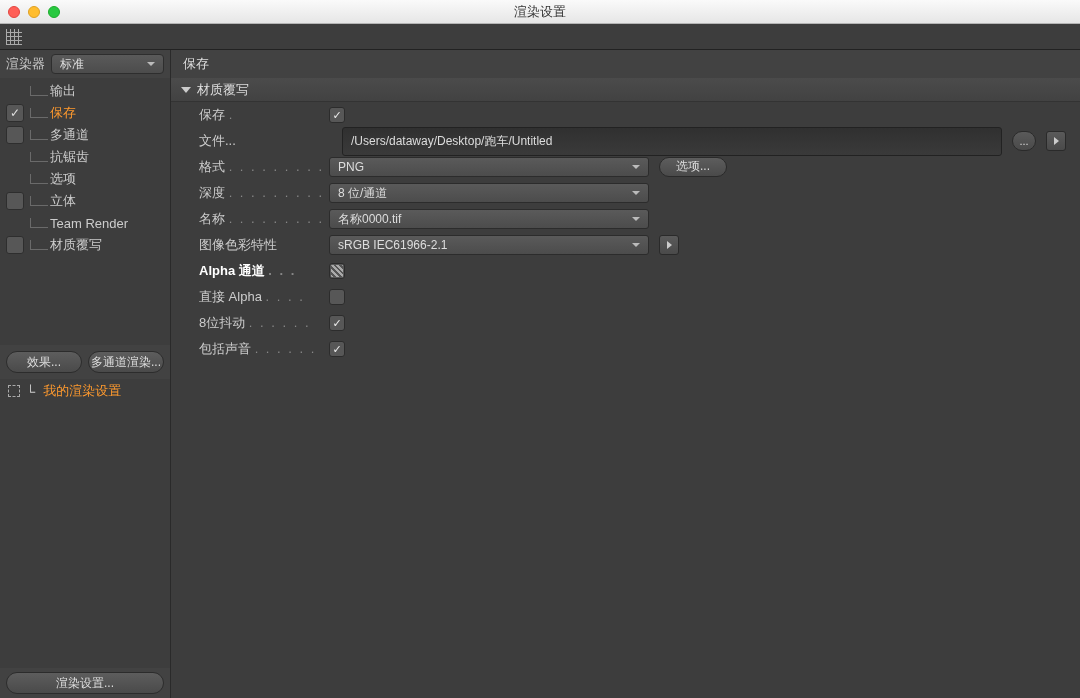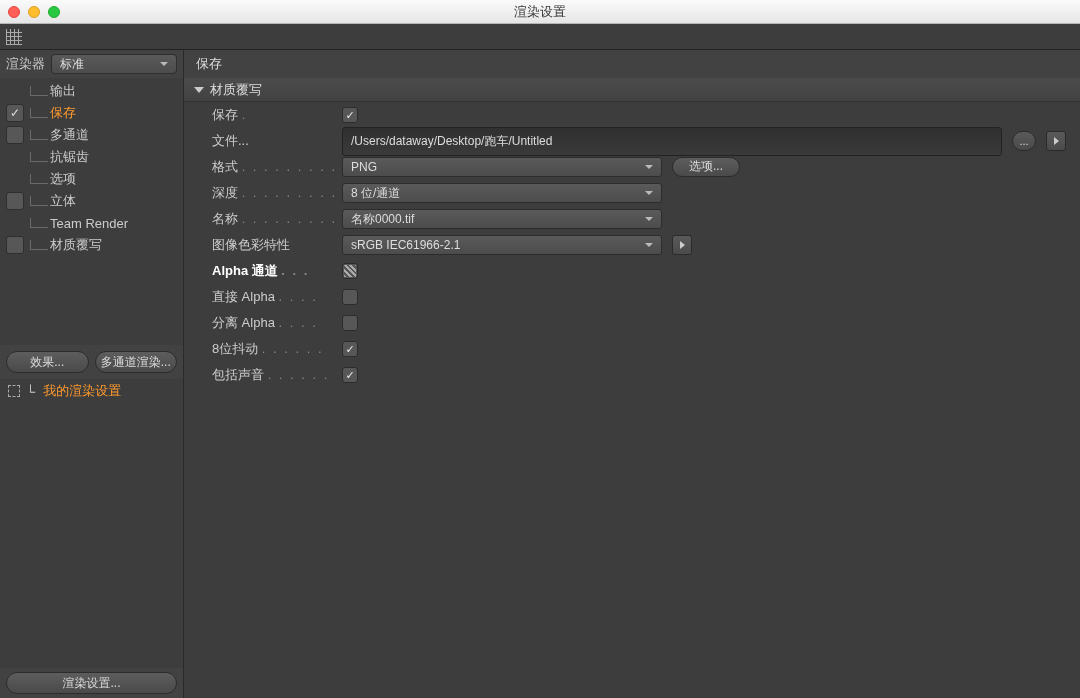"/Users/dataway/Desktop/跑车/Untitled" .textinput { margin-left: none -> 13px }
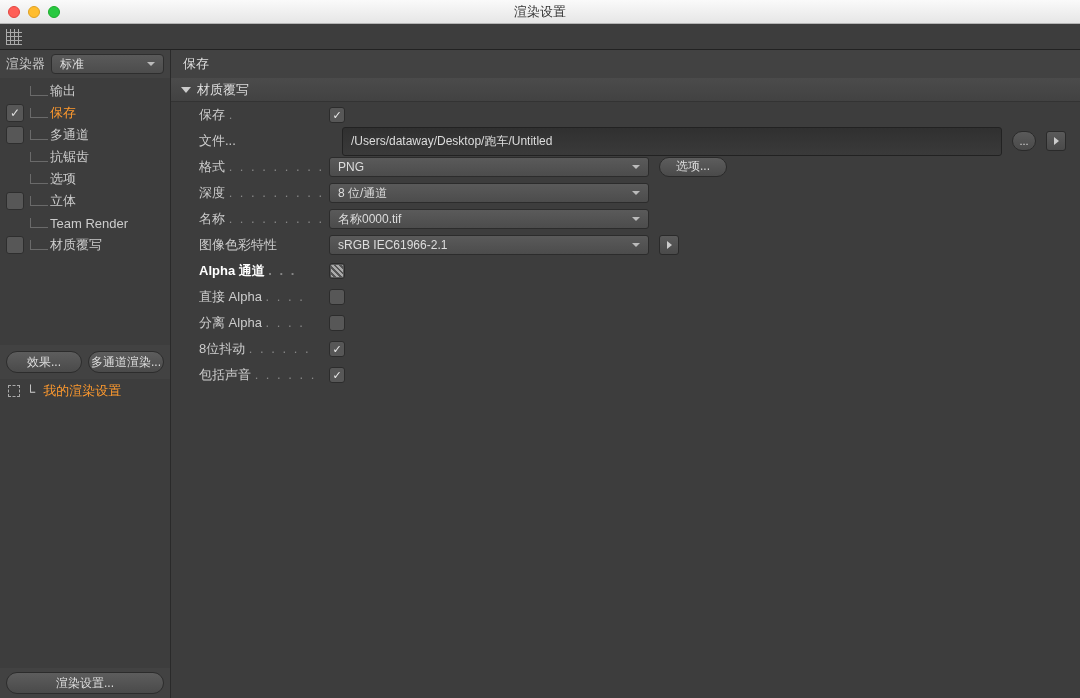"分离 Alpha . . ." div.formrow { html: <div> <div><span>分离 Alpha</span>&nbsp;<span>. . . .</span></div> <div> <div></div> </div> </div> -> none }
